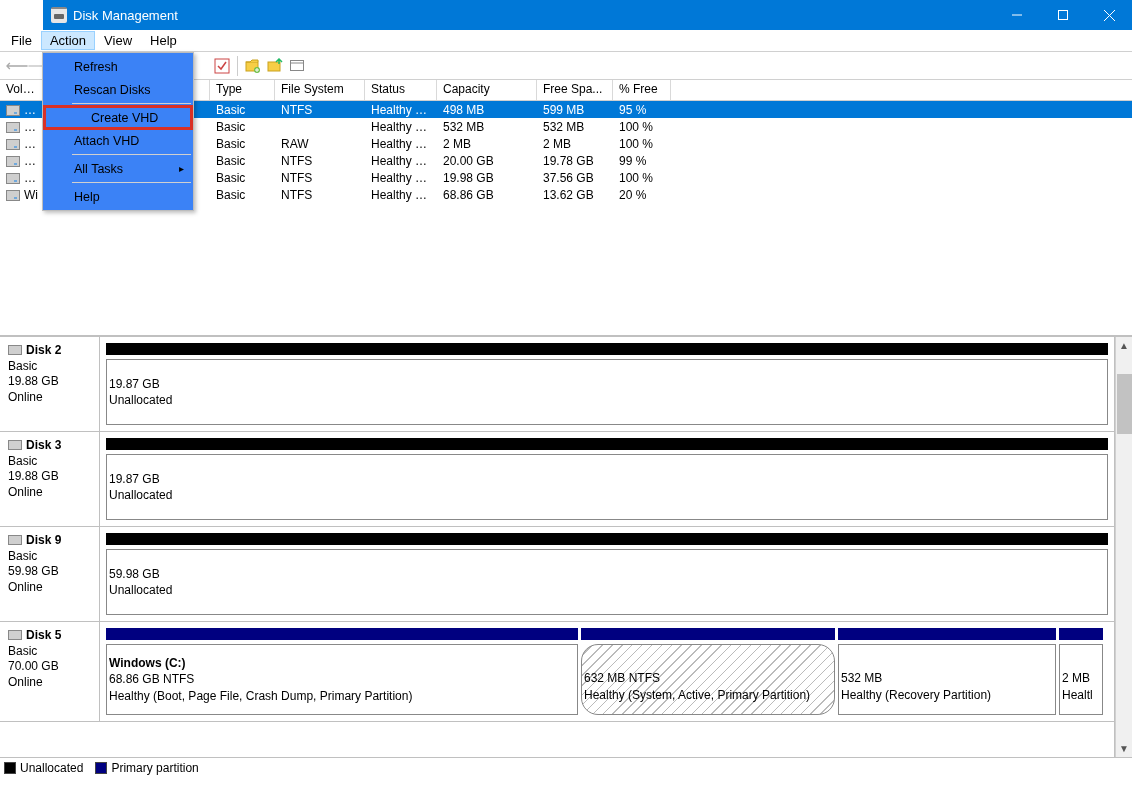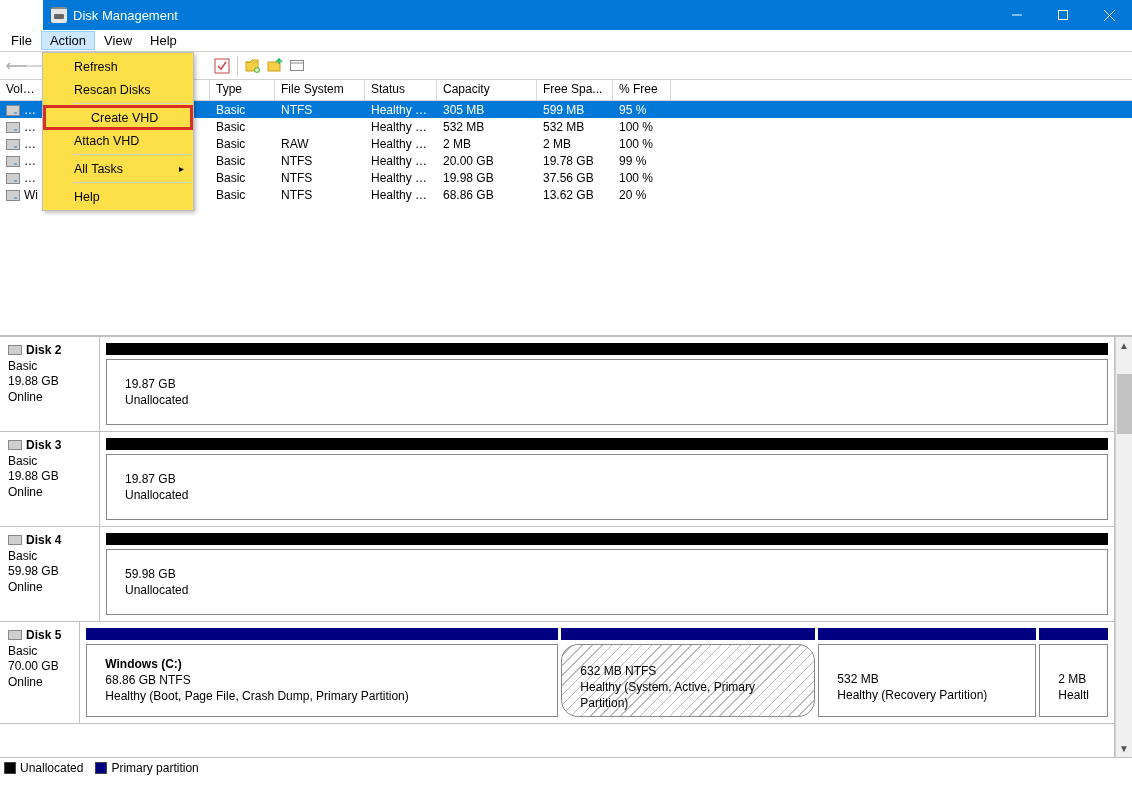"Refresh" .dropdown { background: #fde047 -> #3b82f6 }
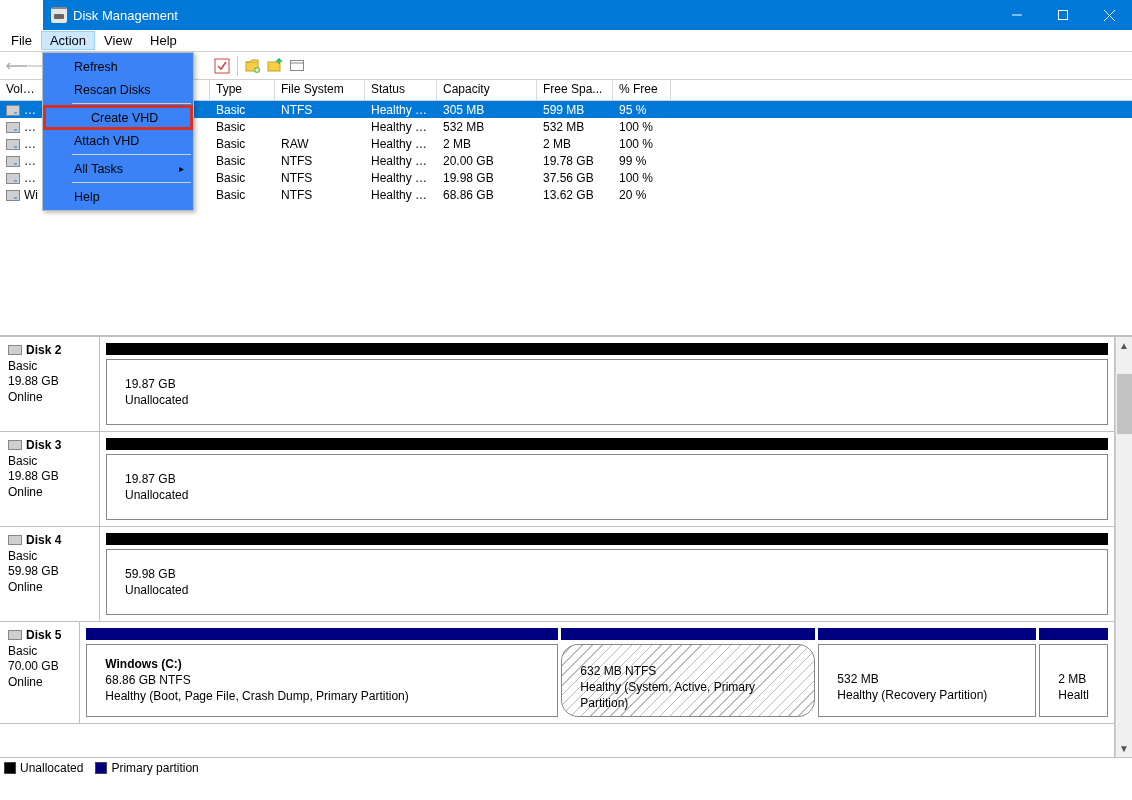"305 MB" div.cell { text: 305 -> 498 }
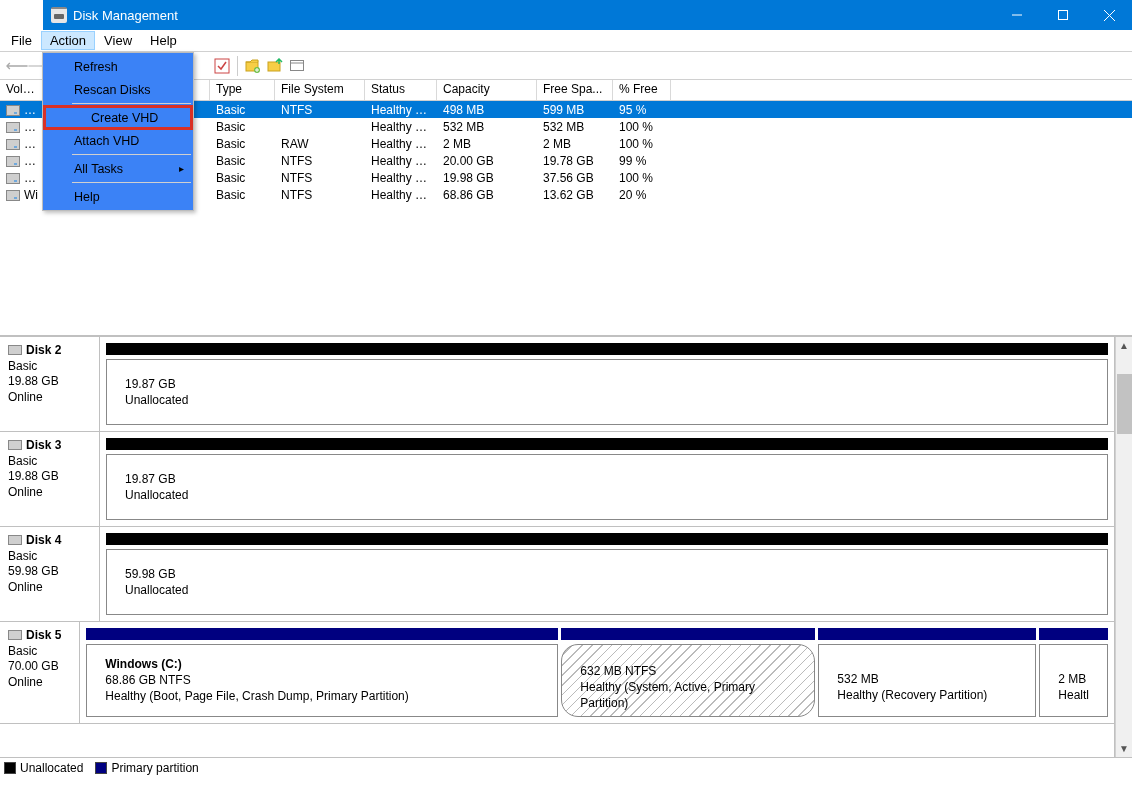"19.87 GB" .part-box { padding: 4px 18px -> 4px 2px }
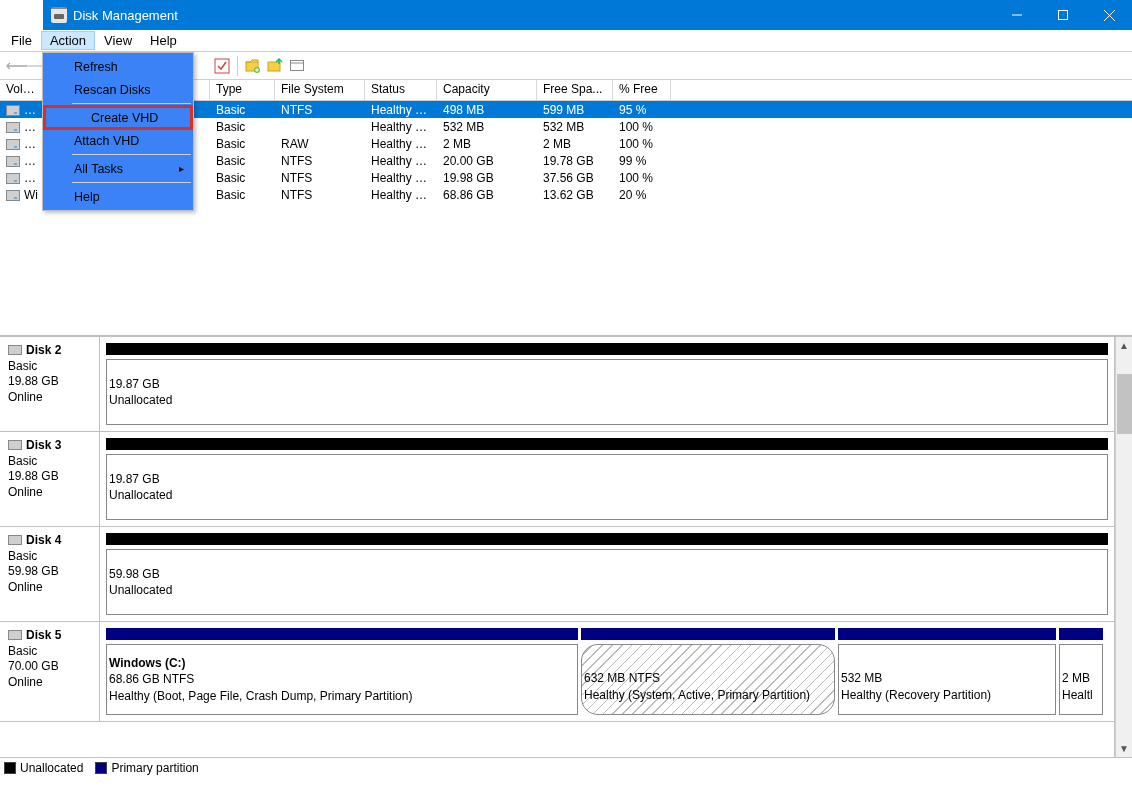"Disk 4" span.disk-title { text: 4 -> 9 }
